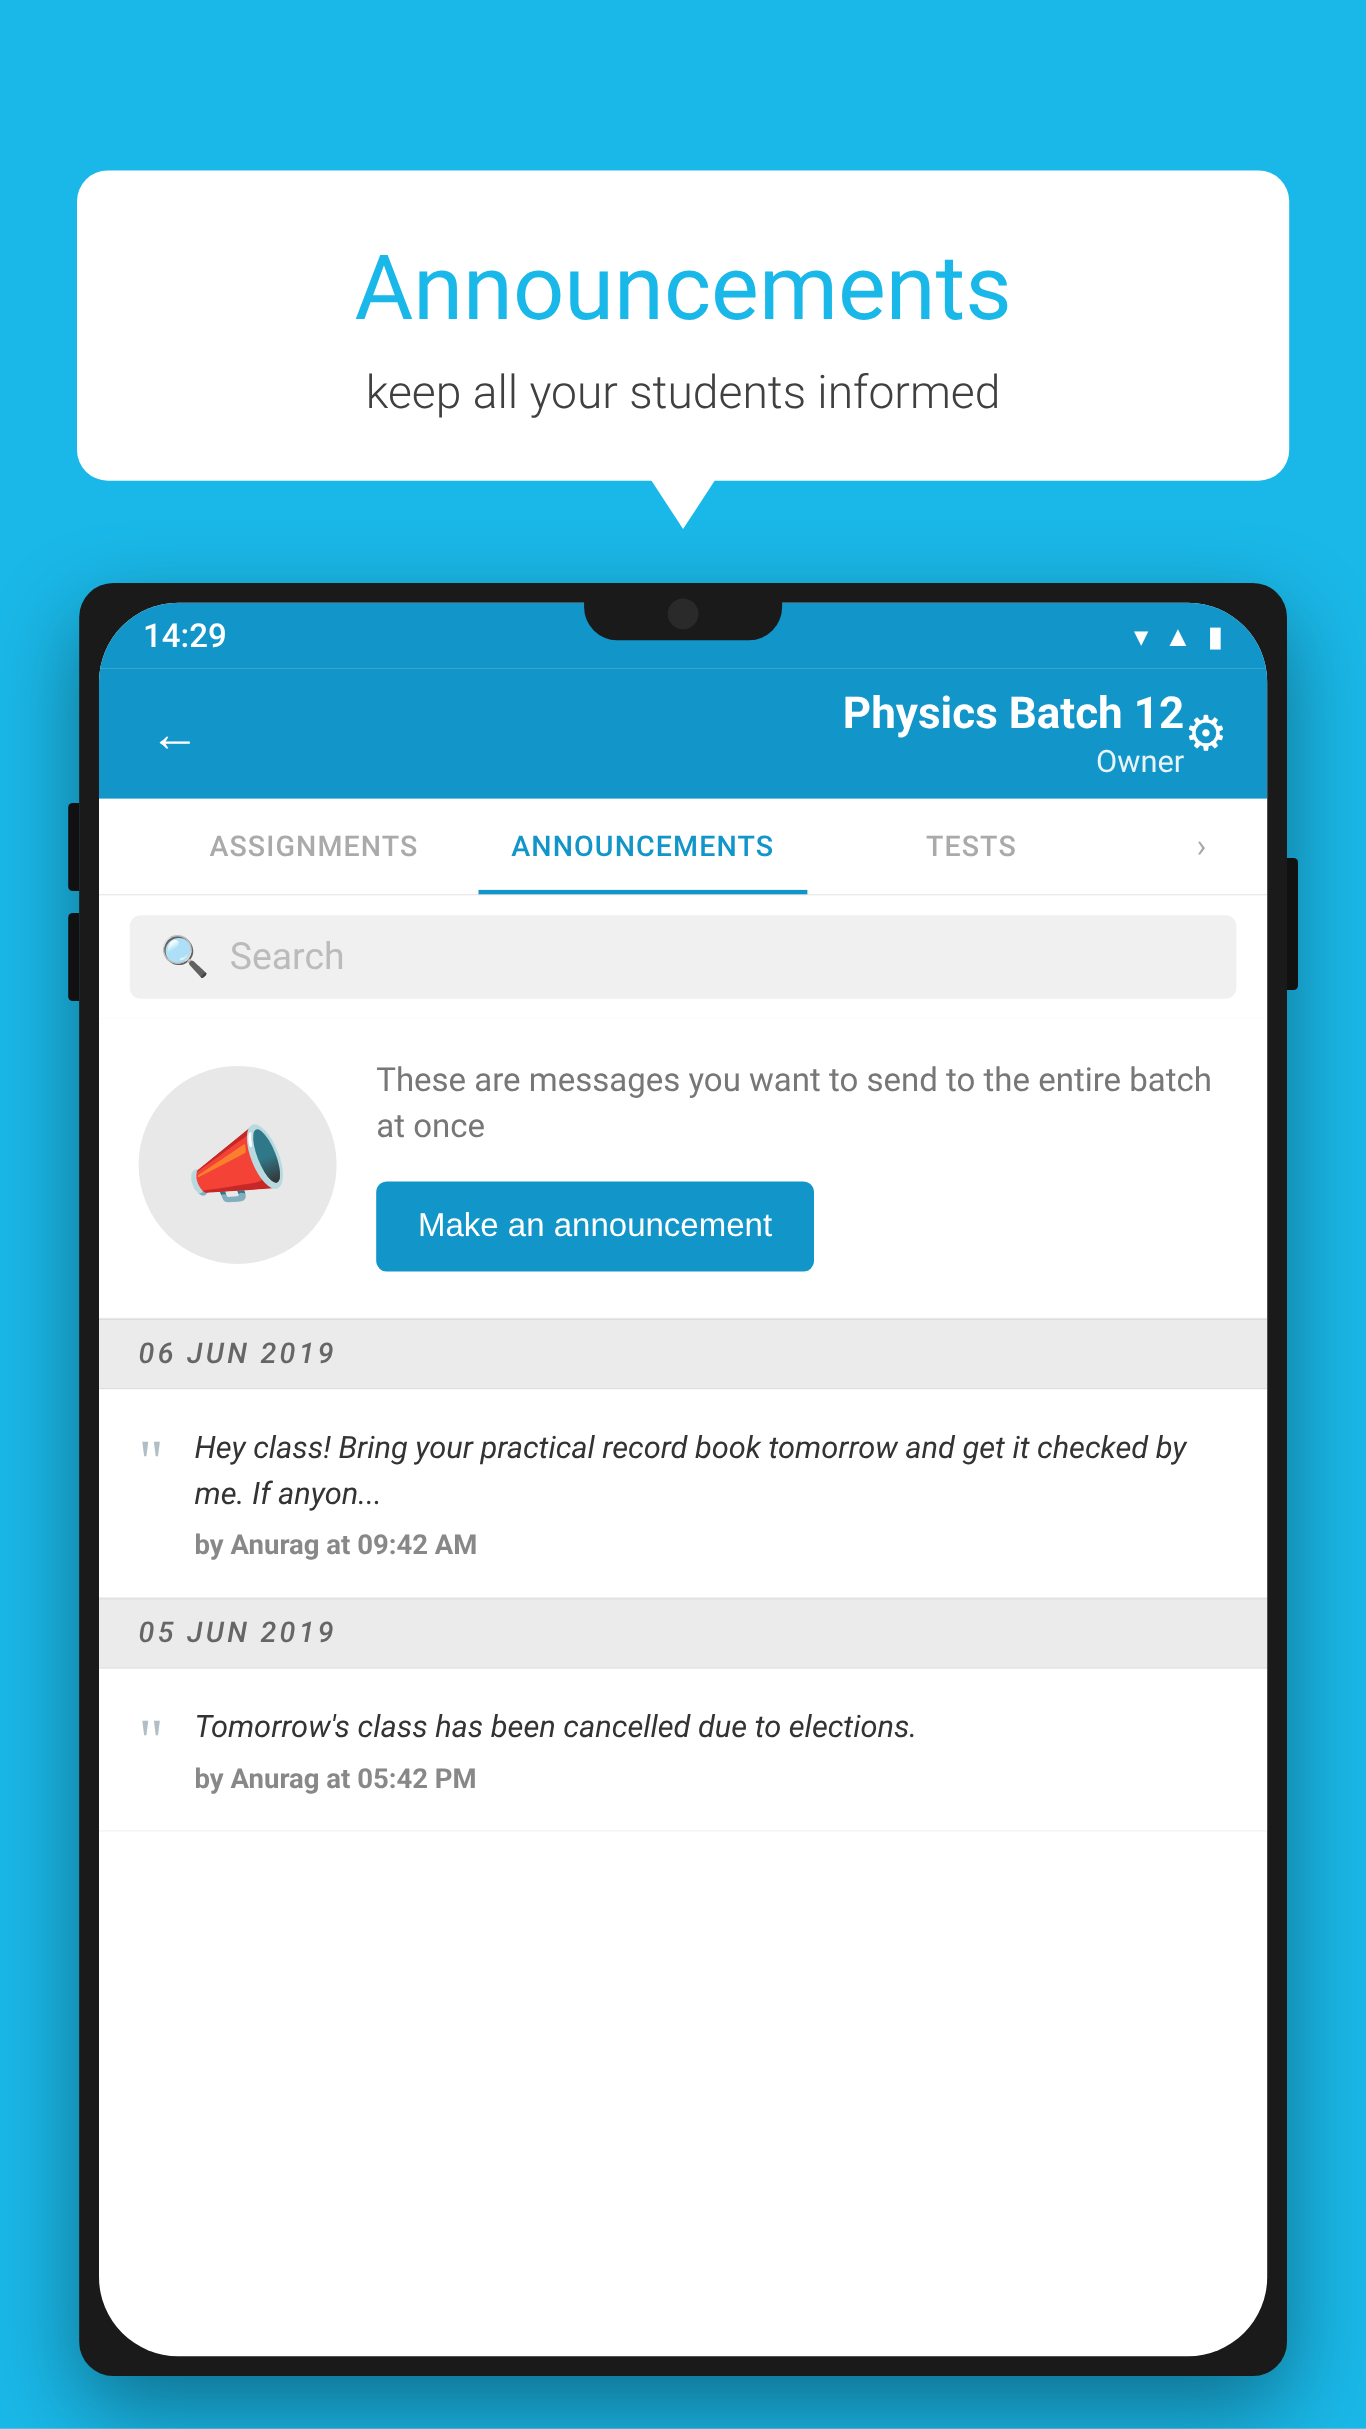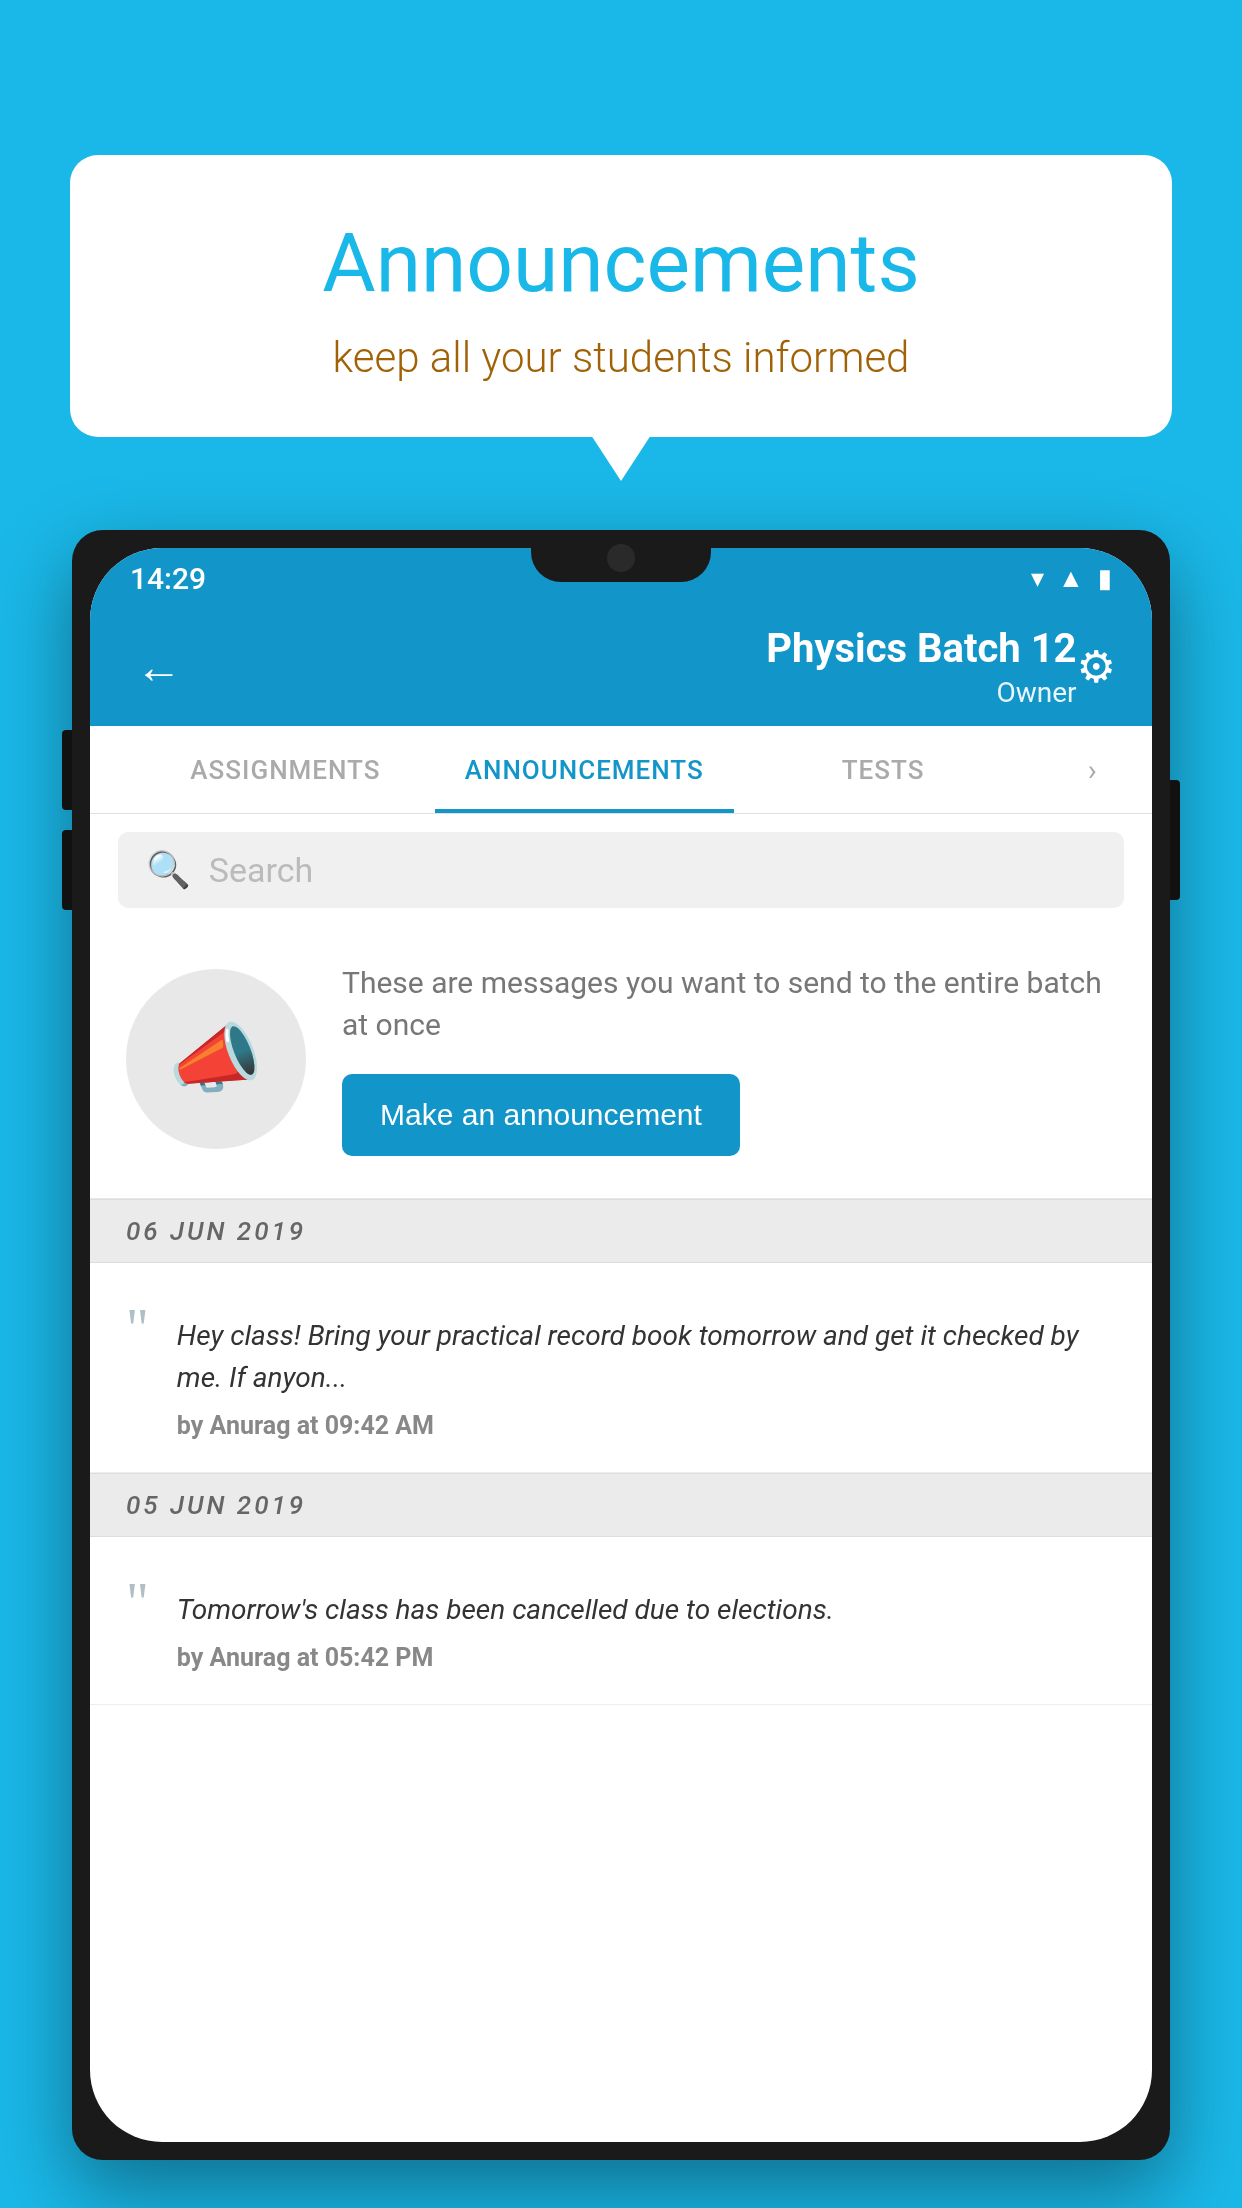"keep all your students informed" .bubble-subtitle { color: #a16207 -> #404040 }
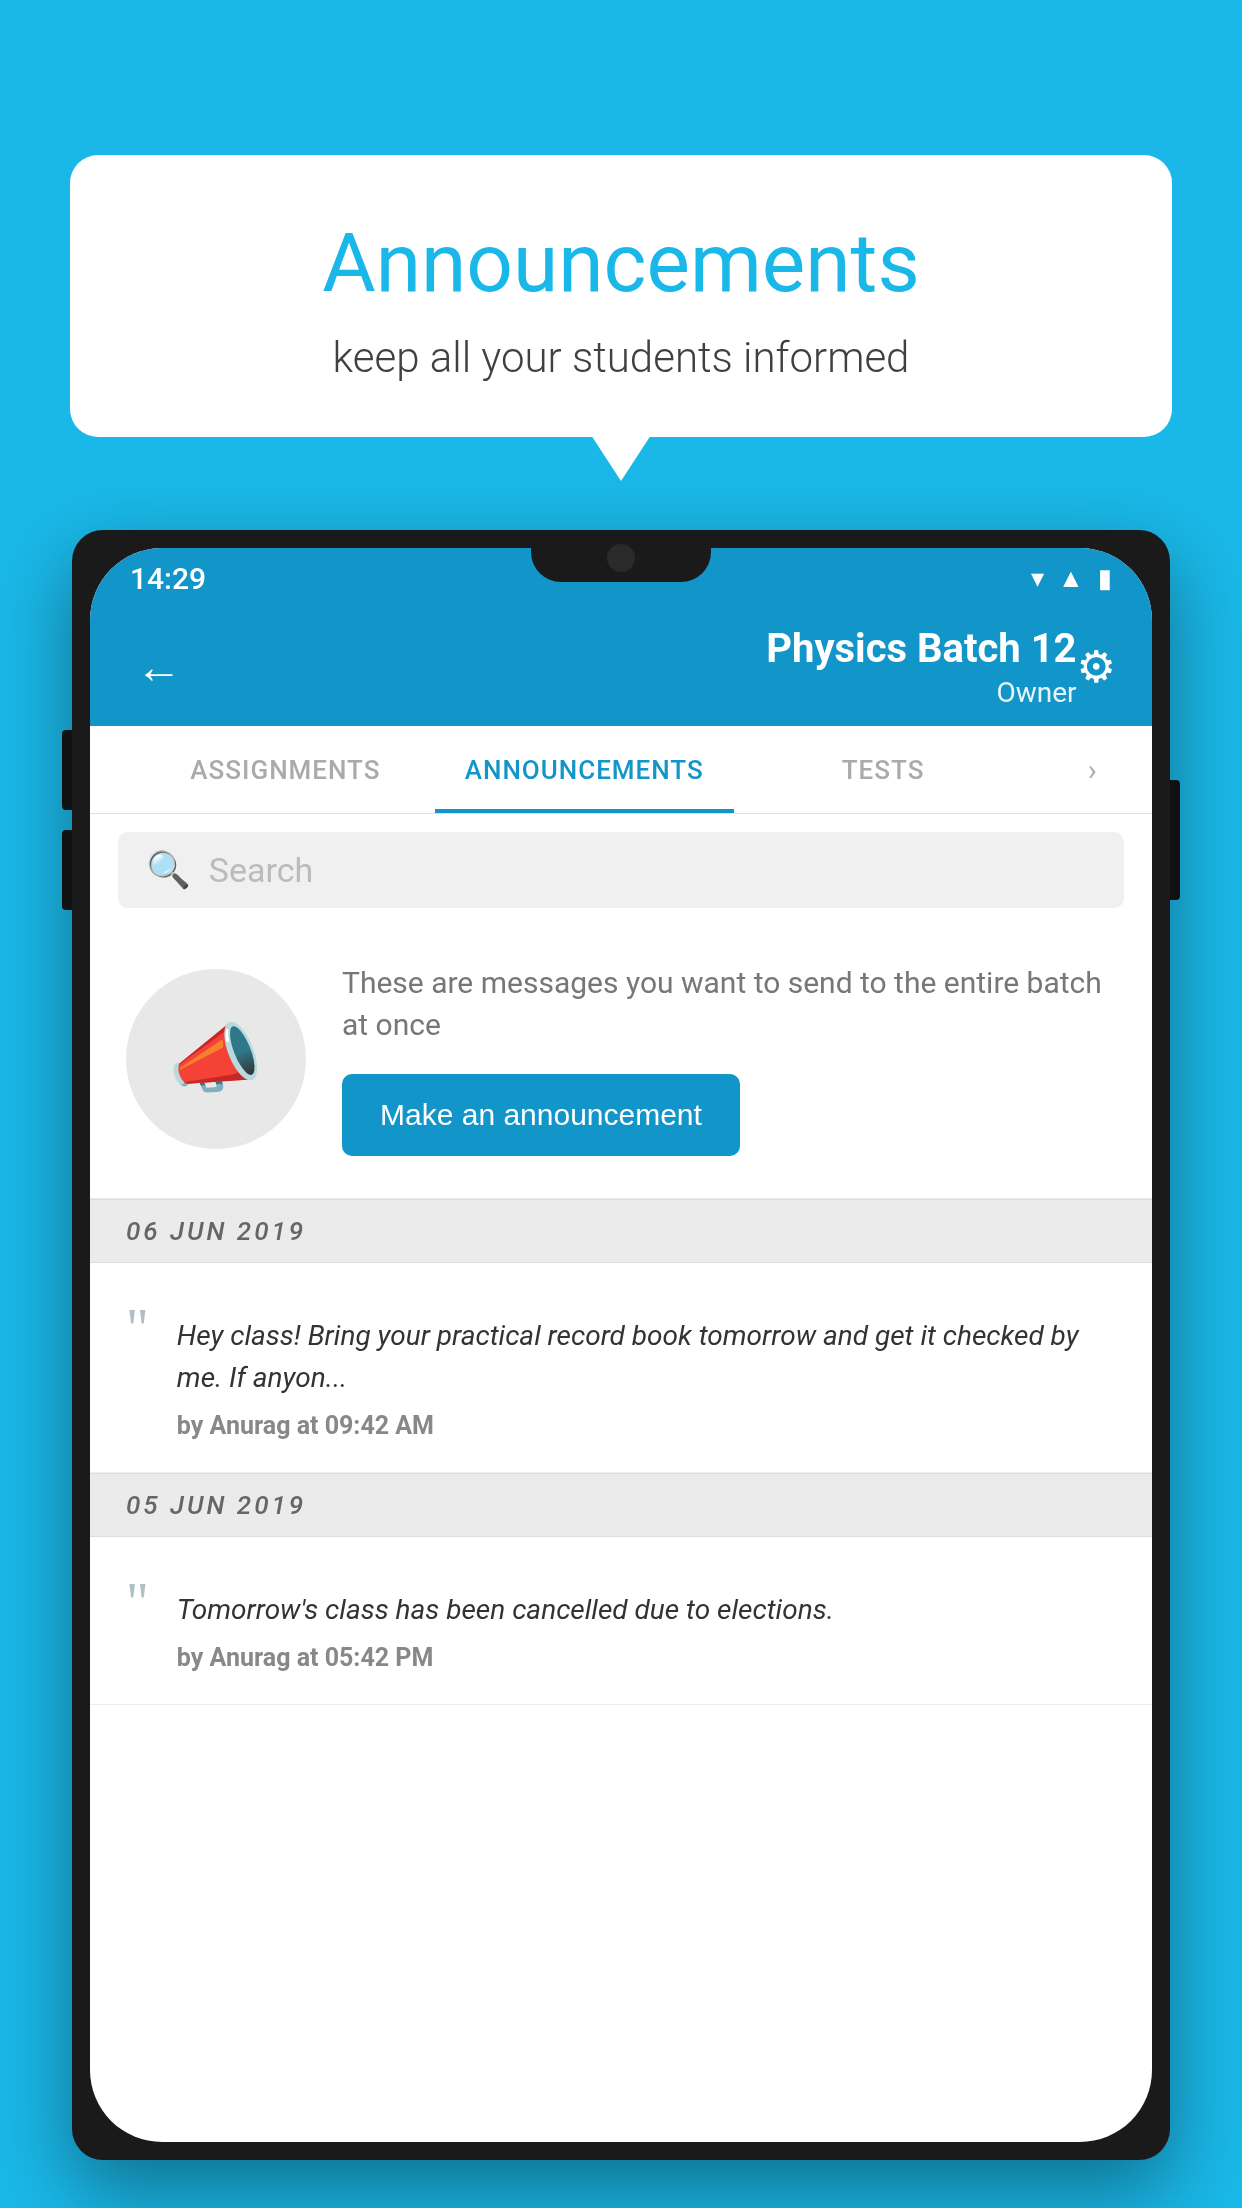"Hey class! Bring your practical" .announcement-text { margin-top: 20px -> none }
